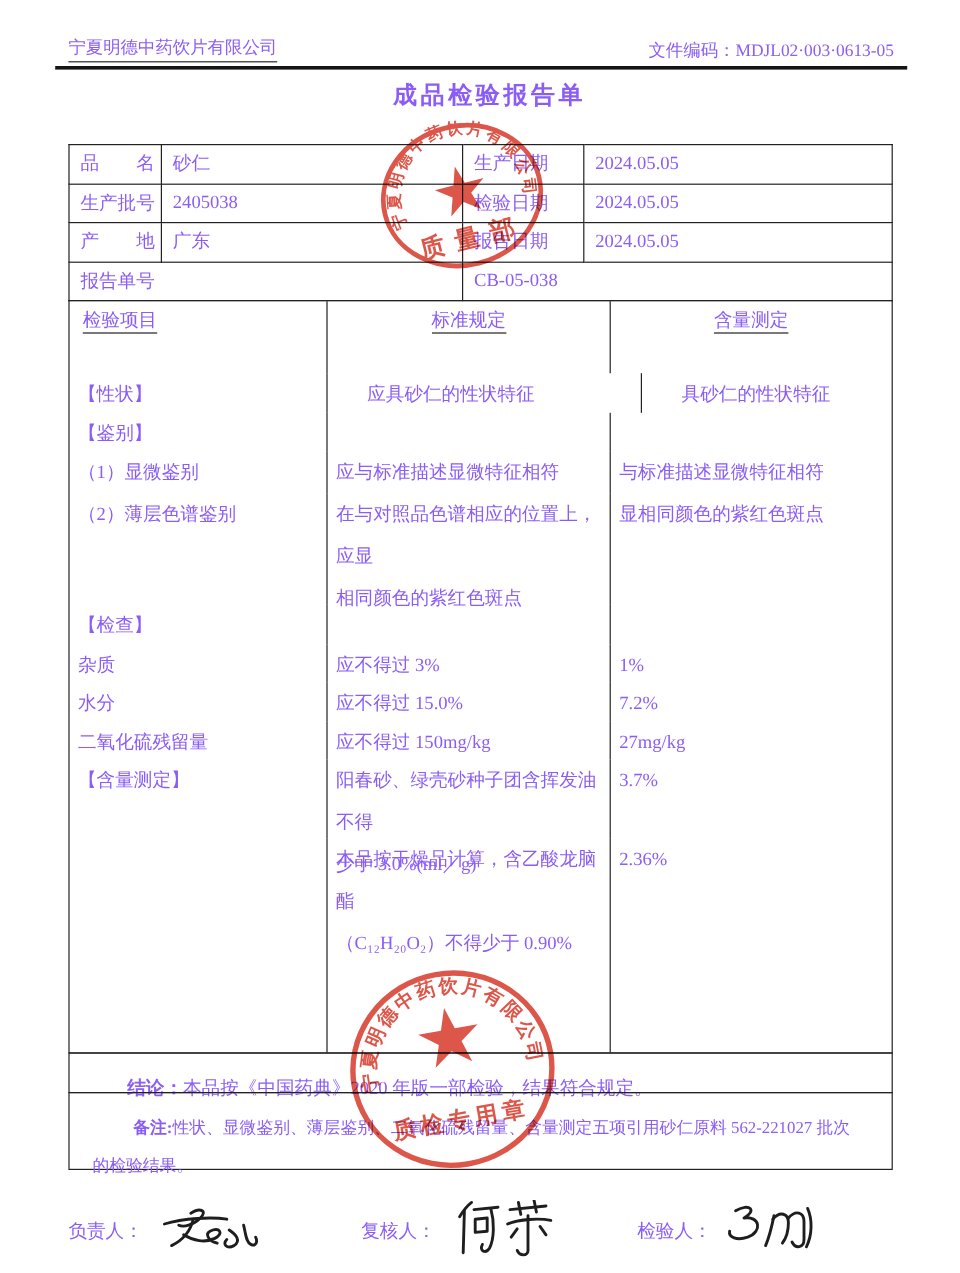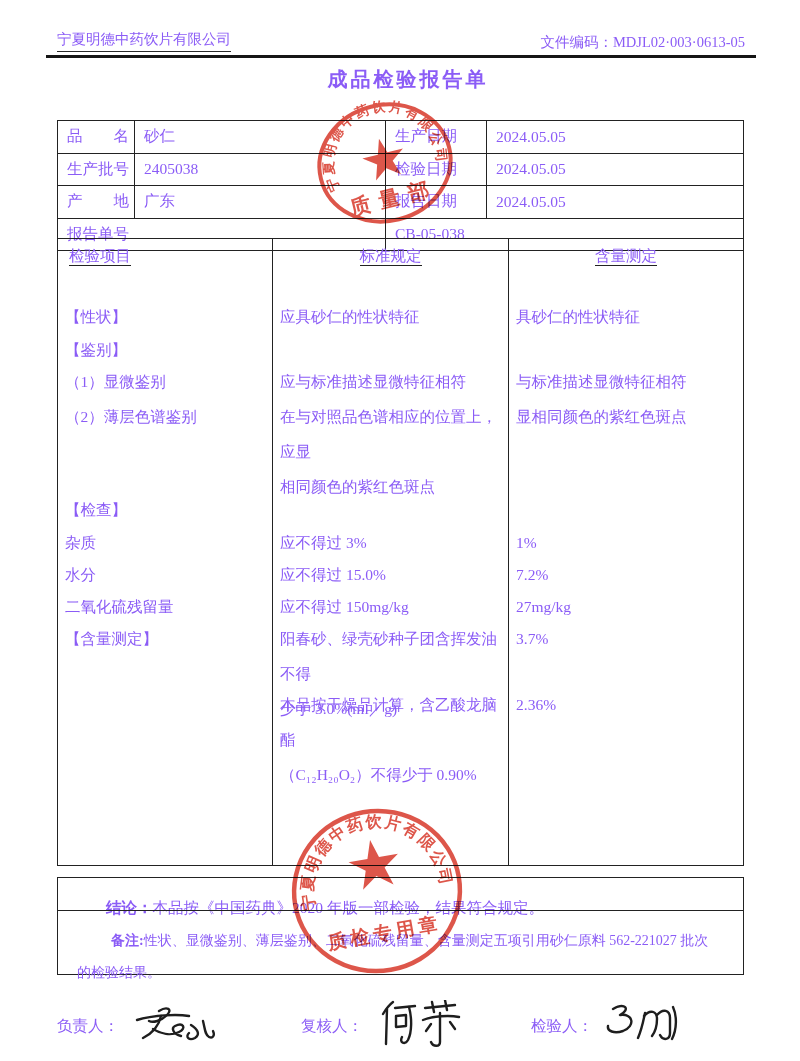"检验项目" .main { top: 238px -> 250px }
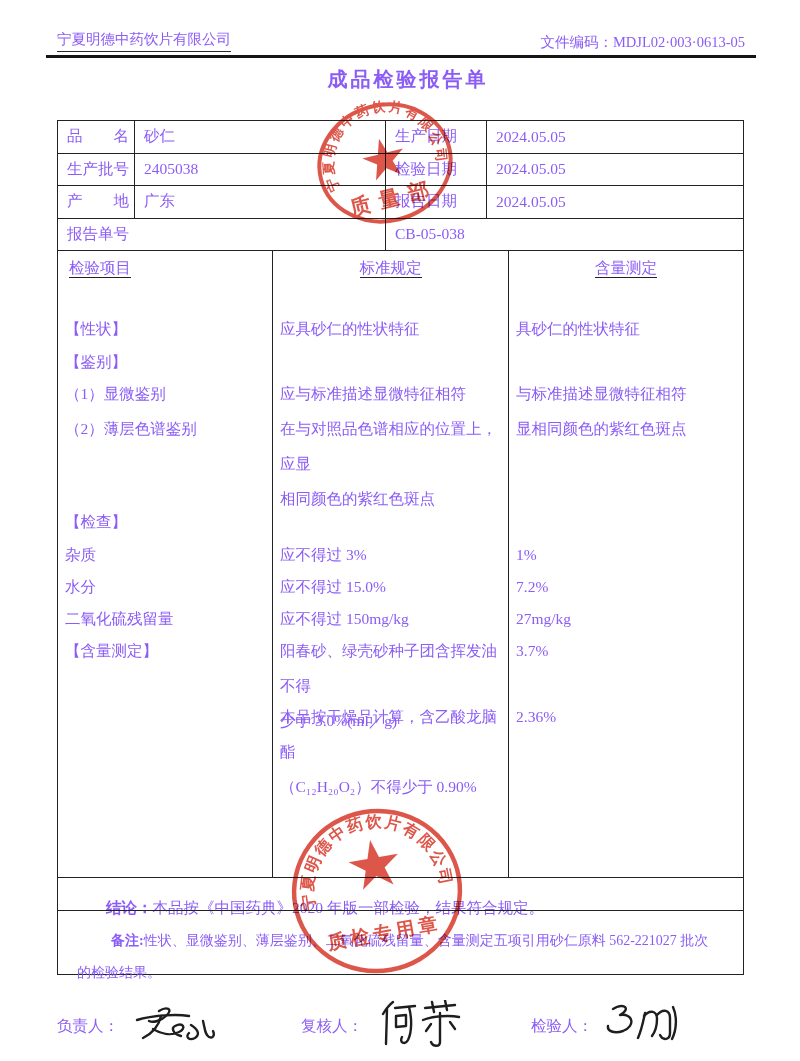"【性状】" div.mrow { gap: none -> 26px }
